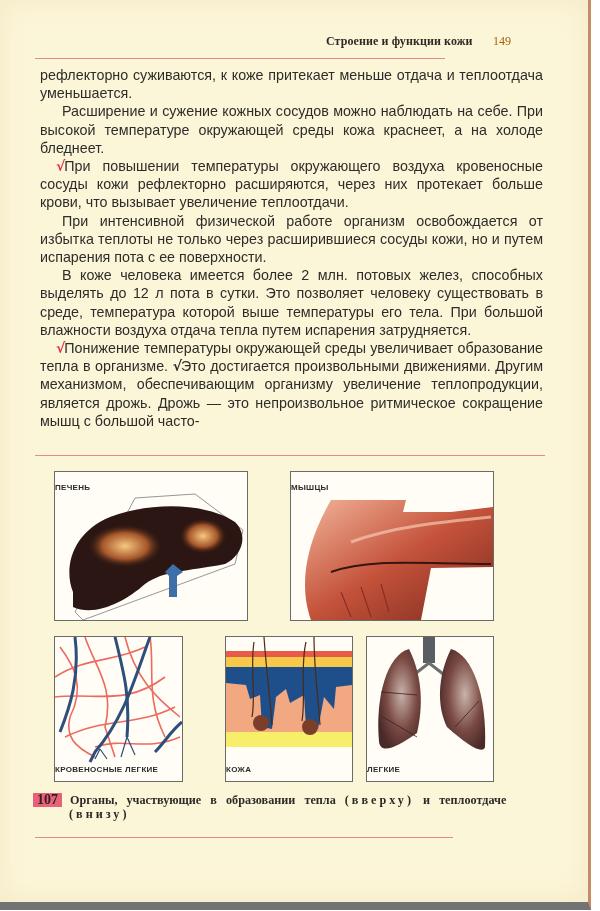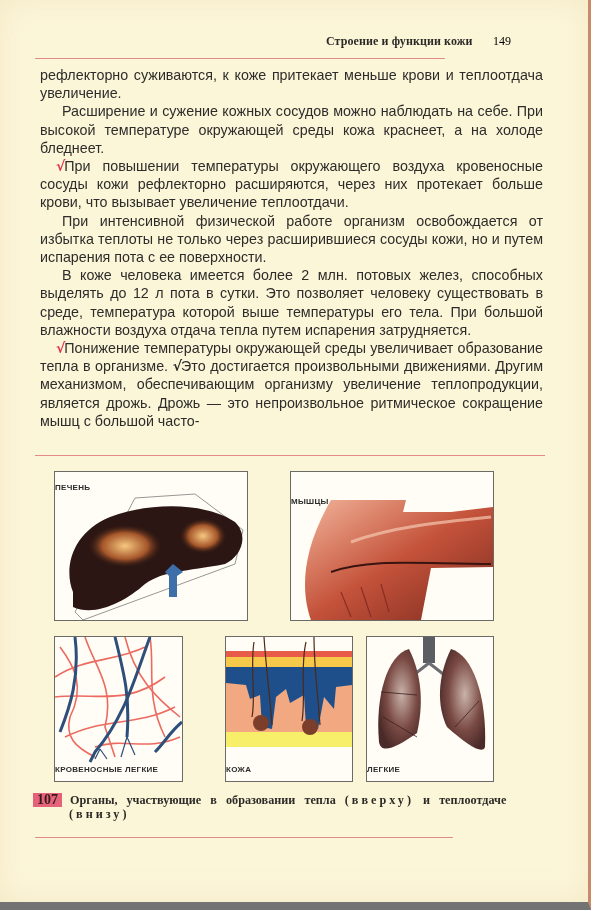"149" .page-num { color: #000000 -> #a16207 }
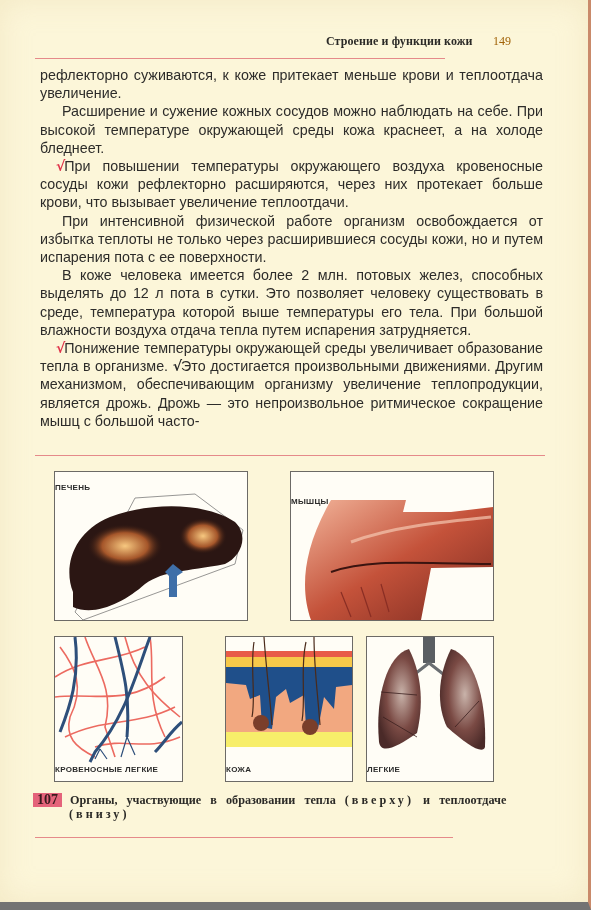"рефлекторно суживаются, к коже притекает" p.noindent { text: крови и теплоотдача увеличение -> отдача и теплоотдача уменьшается }
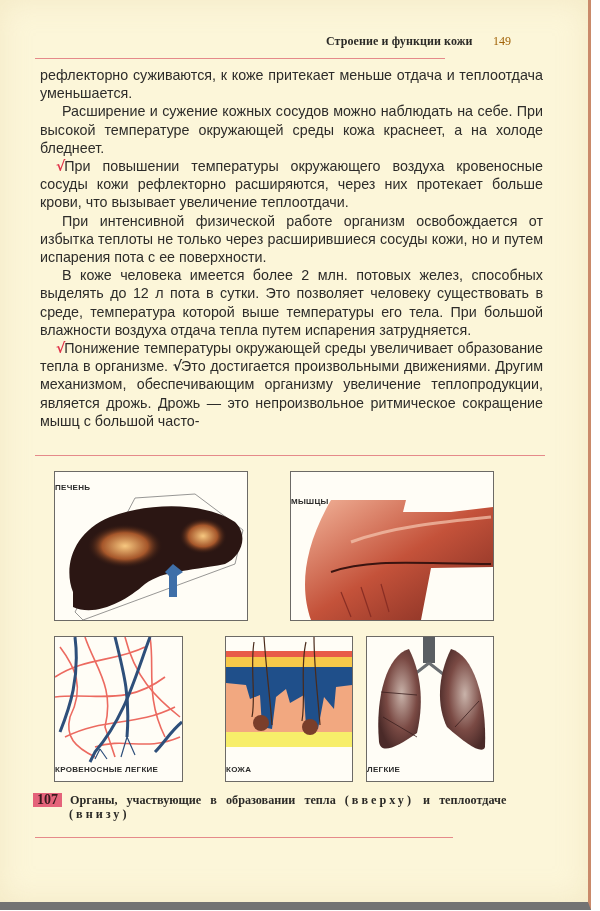"МЫШЦЫ" div.fig-label { top: 25px -> 11px }
